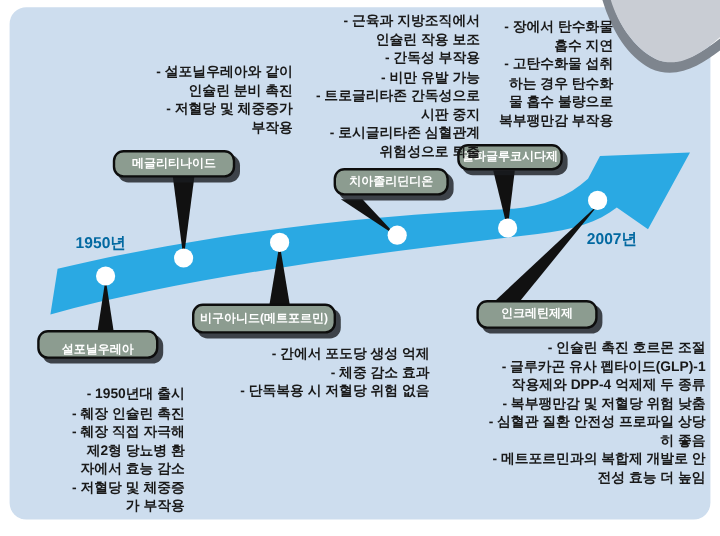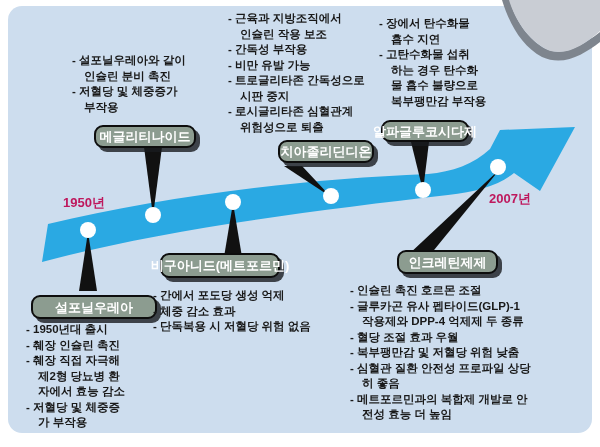"- 근육과 지방조직에서" .bullet { text-align: none -> right }
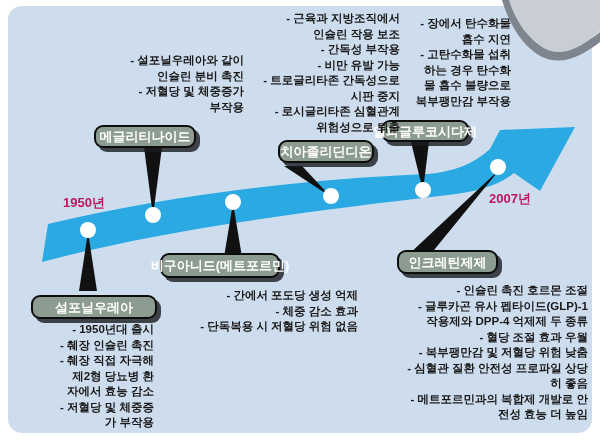"메글리티나이드" .drug-box { font-size: 13px -> 10px }
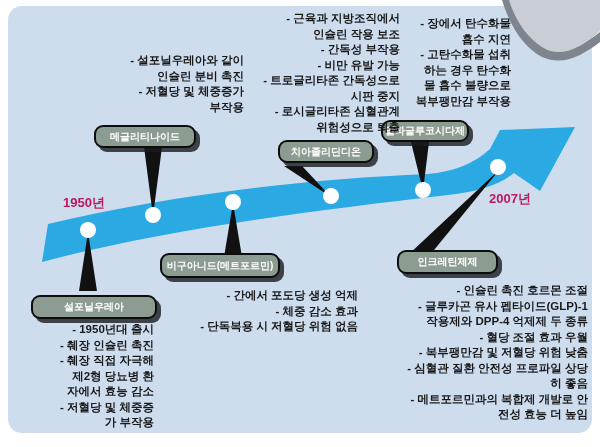"1950년" .year { color: #be185d -> #0369a1 }
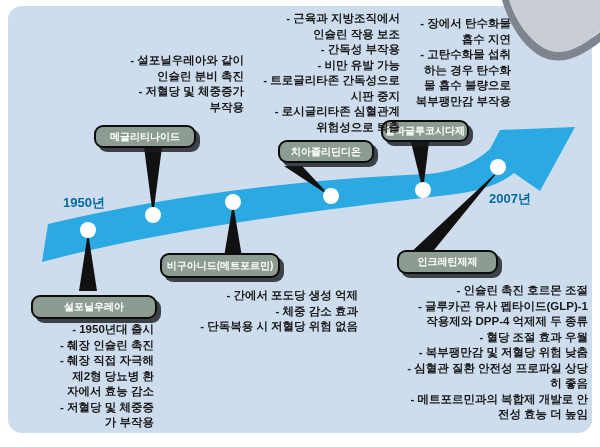"설포닐우레아" div.drug-box { align-items: none -> flex-end; top: 295px -> 275px; width: 126px -> 101px }
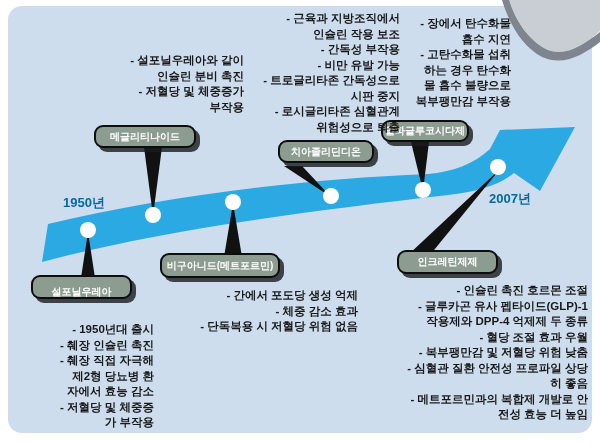"- 혈당 조절 효과 우월" div.bullet { html: <div>- 혈당 조절 효과 우월</div> -> none }
